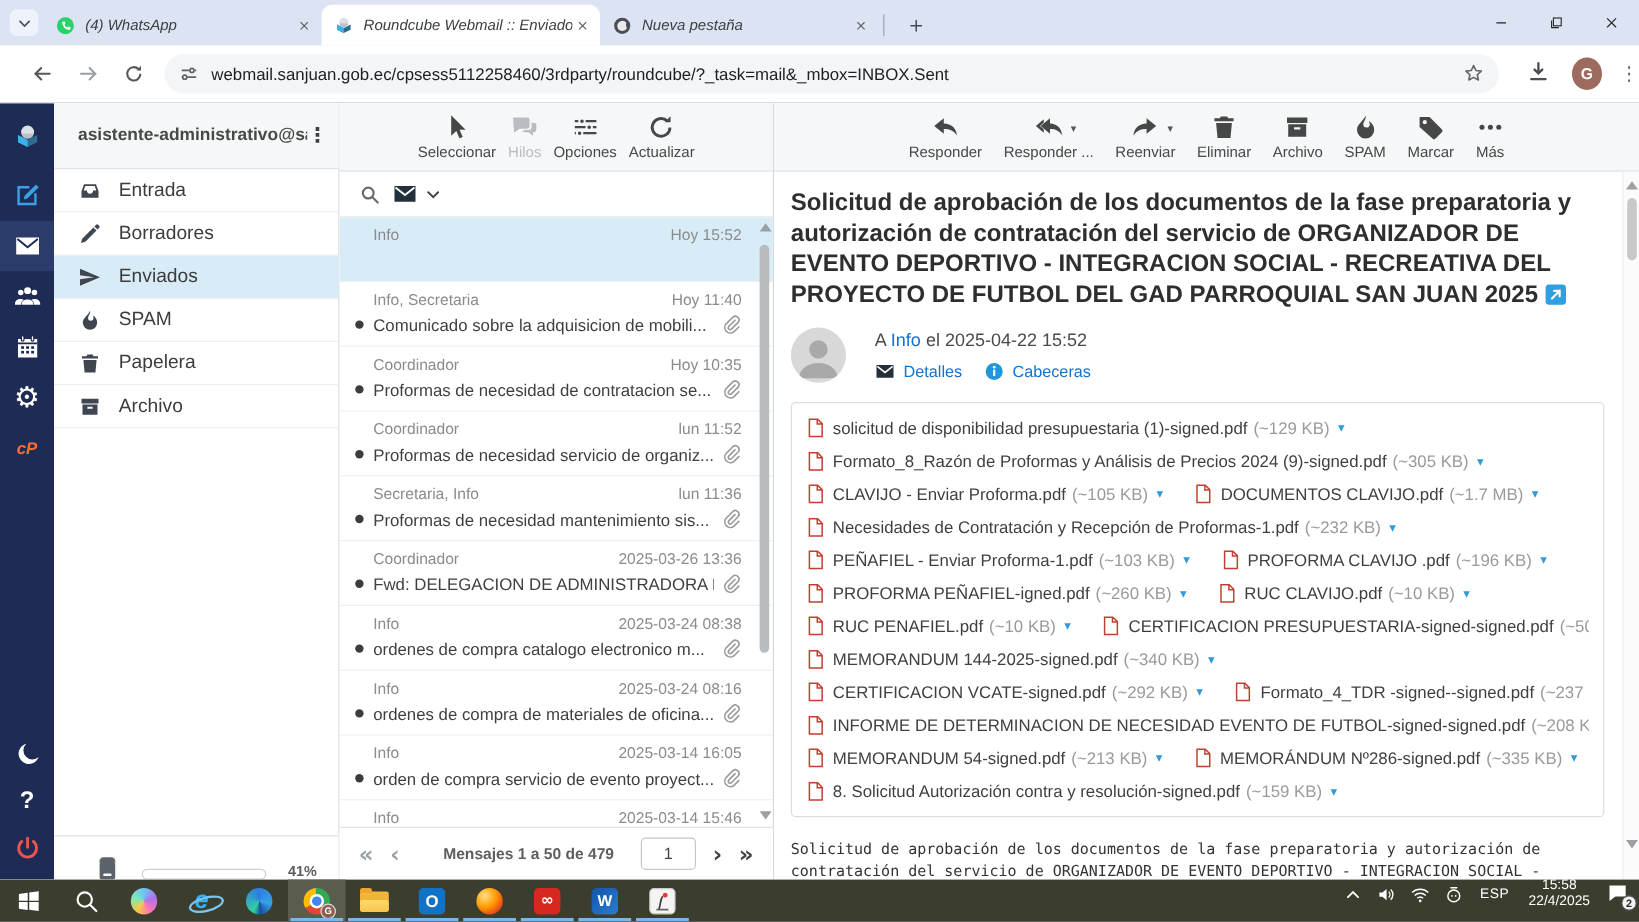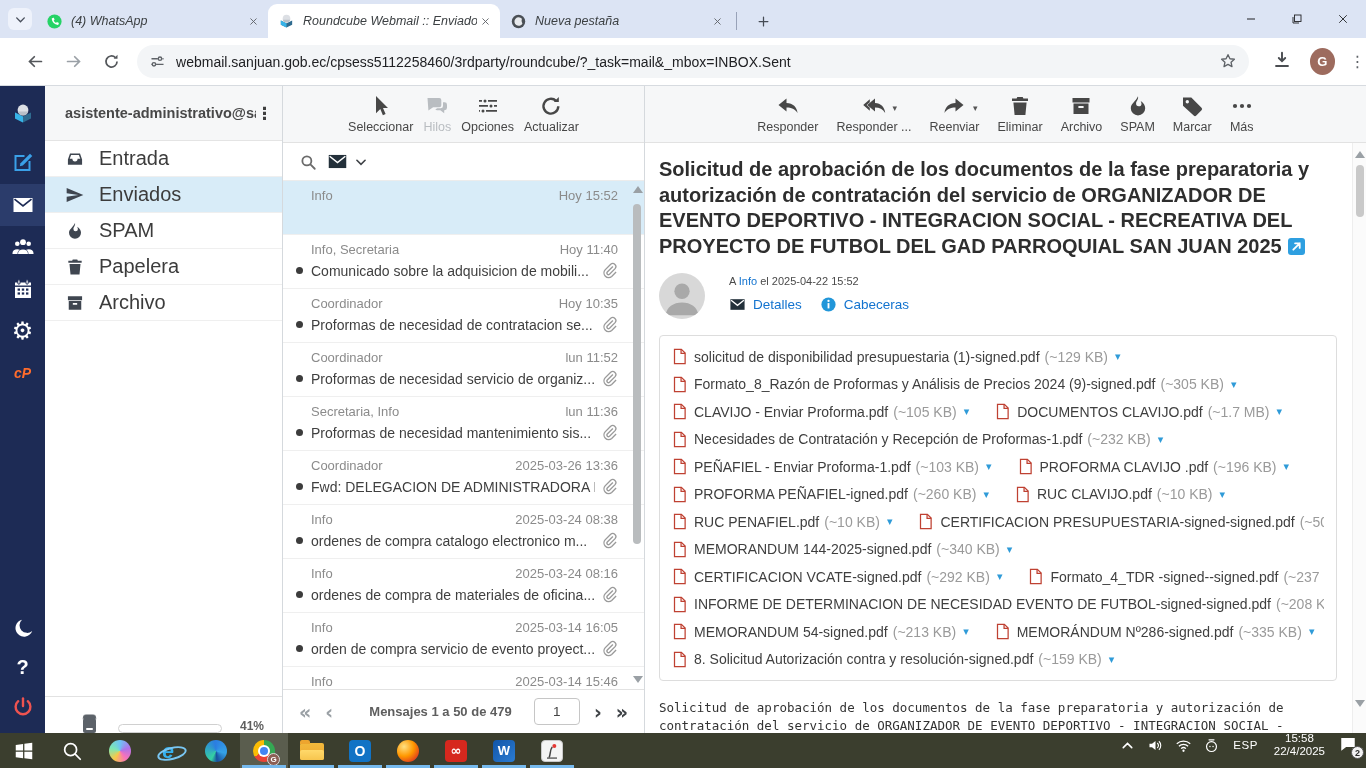"Entrada" .folder { font-size: 20px -> 16px }
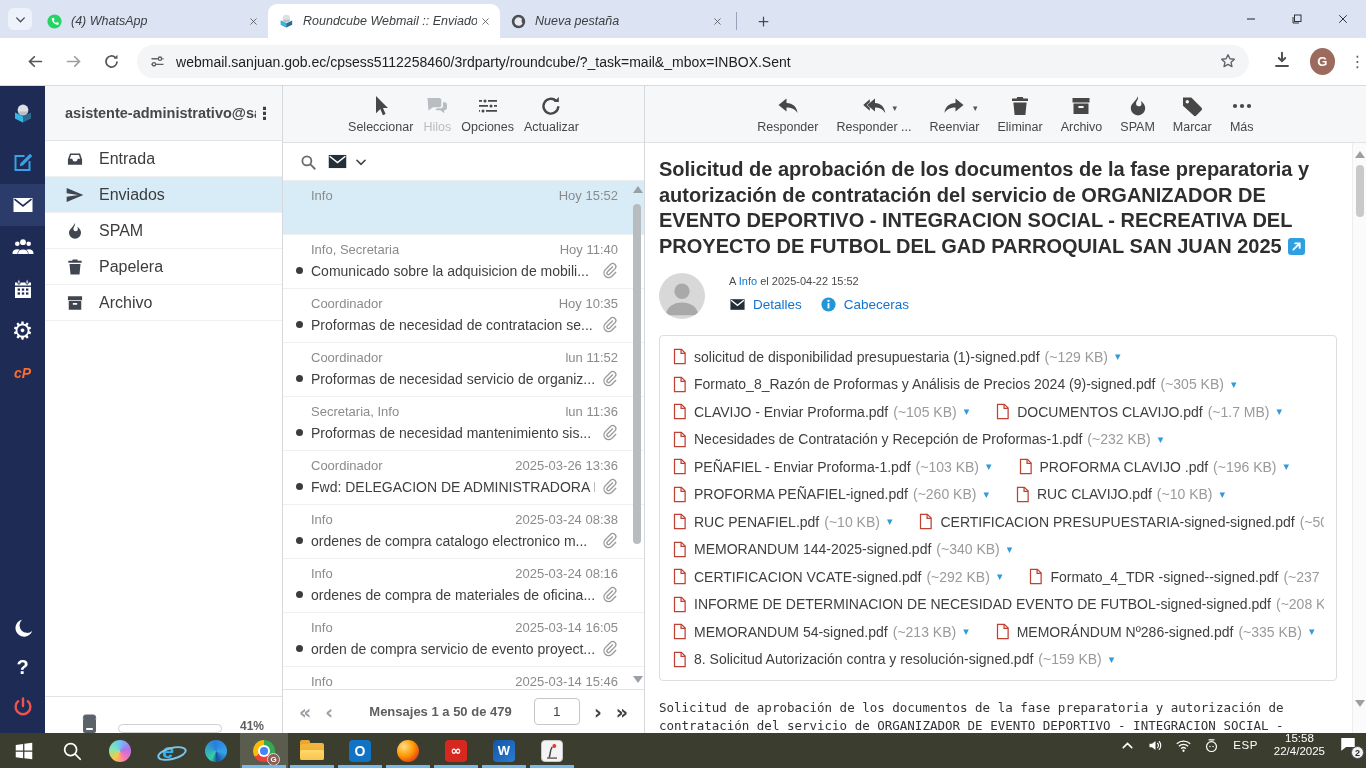"Borradores" li.folder { html: none -> <li> <span> <svg> <path></path> </svg> </span> <span>Borradores</span> </li> }
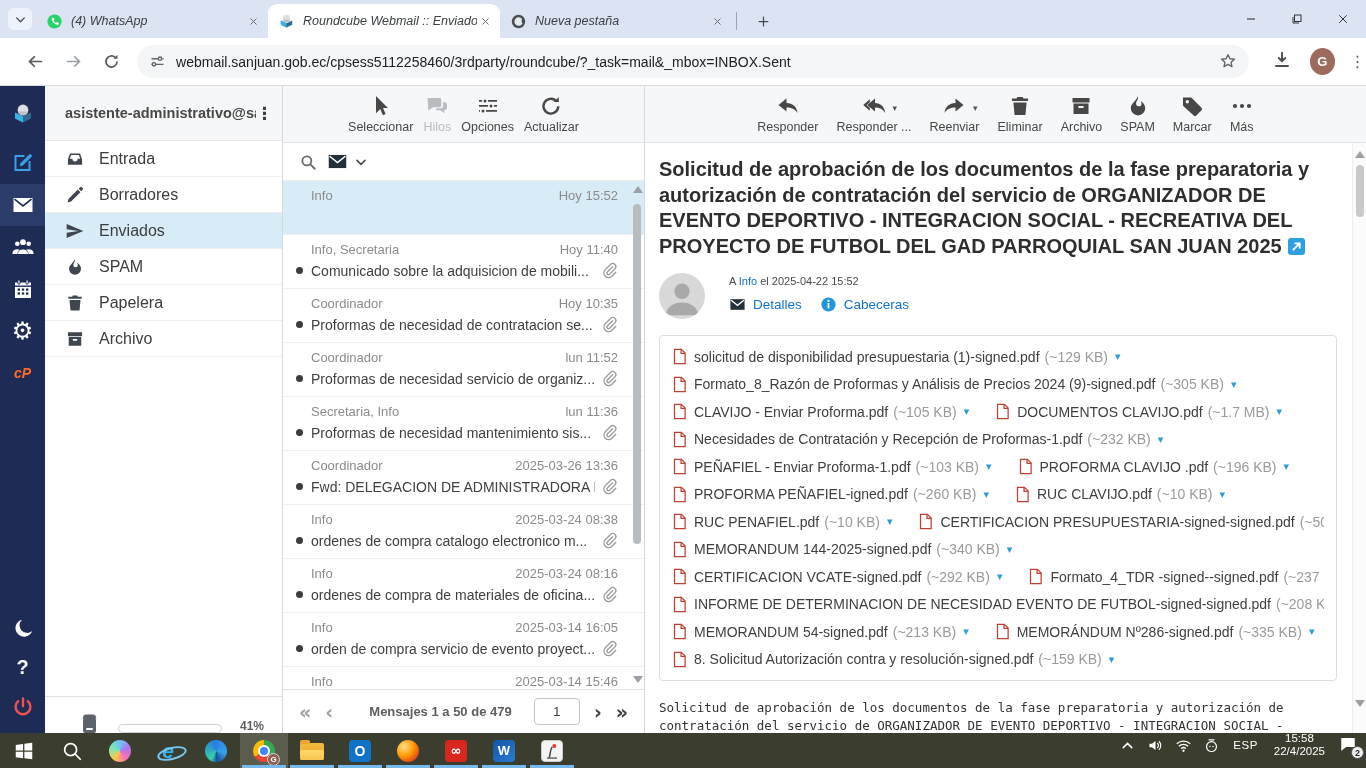"A Info el 2025-04-22 15:52" .fromline { font-size: 11px -> 15px }
